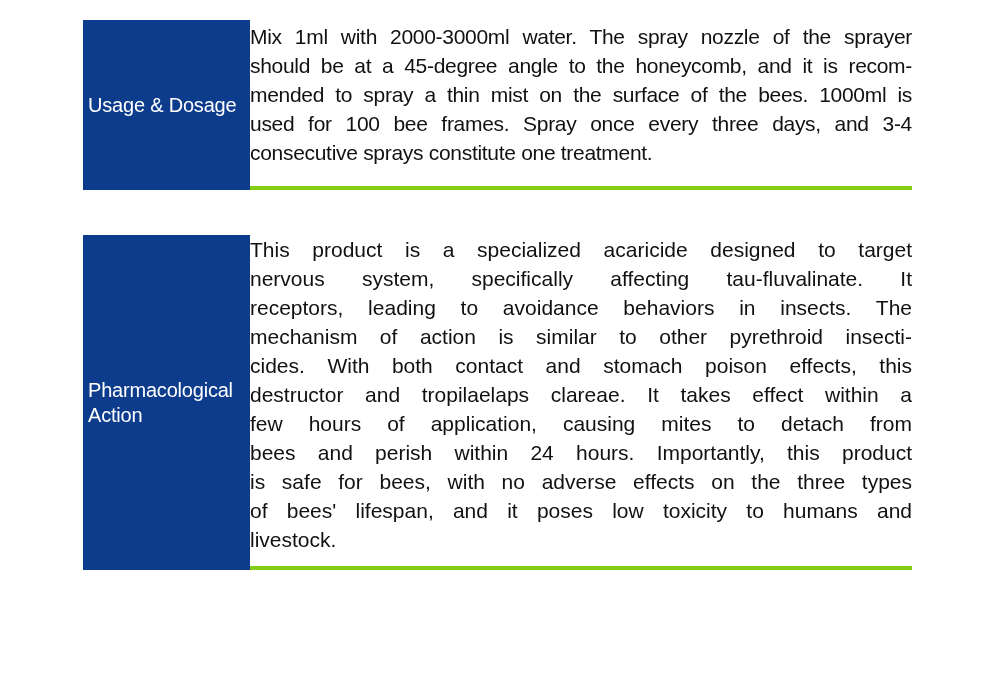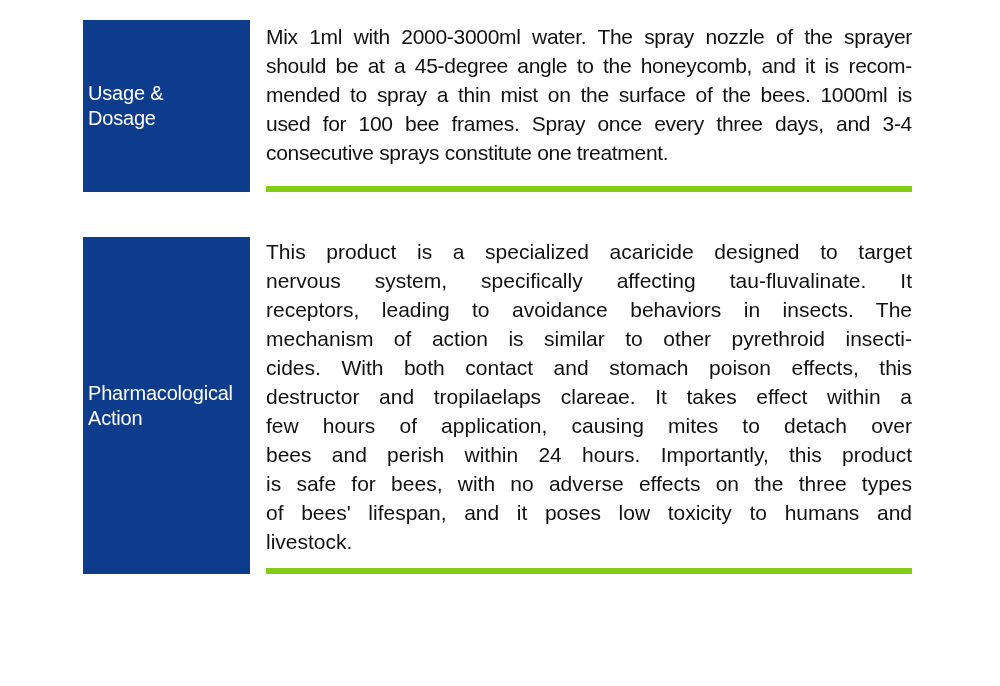"Mix 1ml with 2000-3000ml water." .content { border-bottom: 6px solid #84cc16 -> 4px solid #84cc16; margin-left: 16px -> 0 }
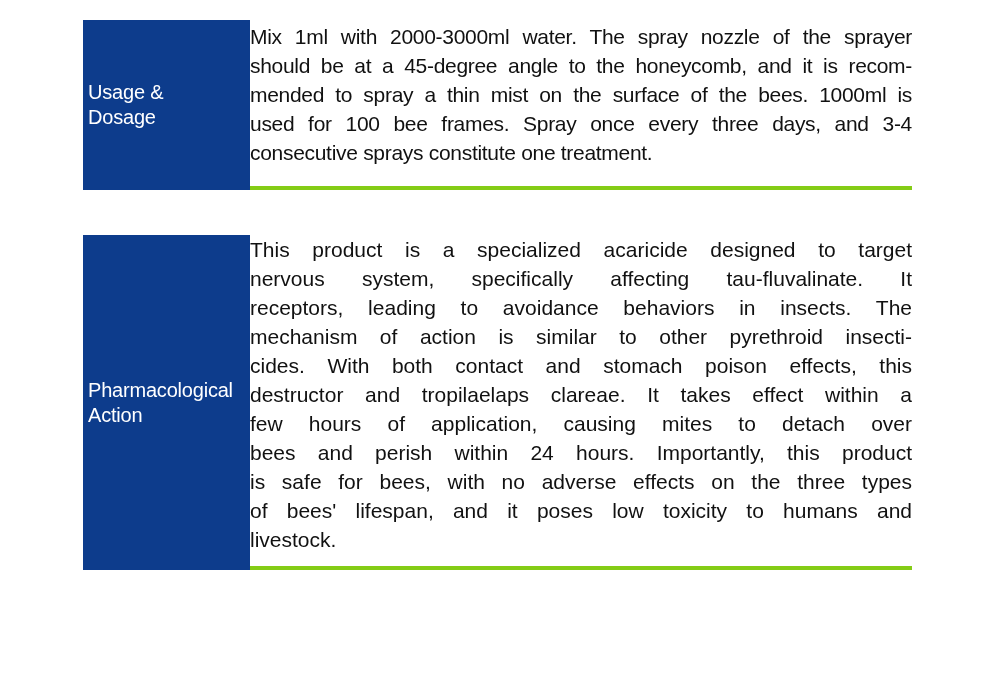"Usage & Dosage" .label-box { padding-right: 17px -> 4px }
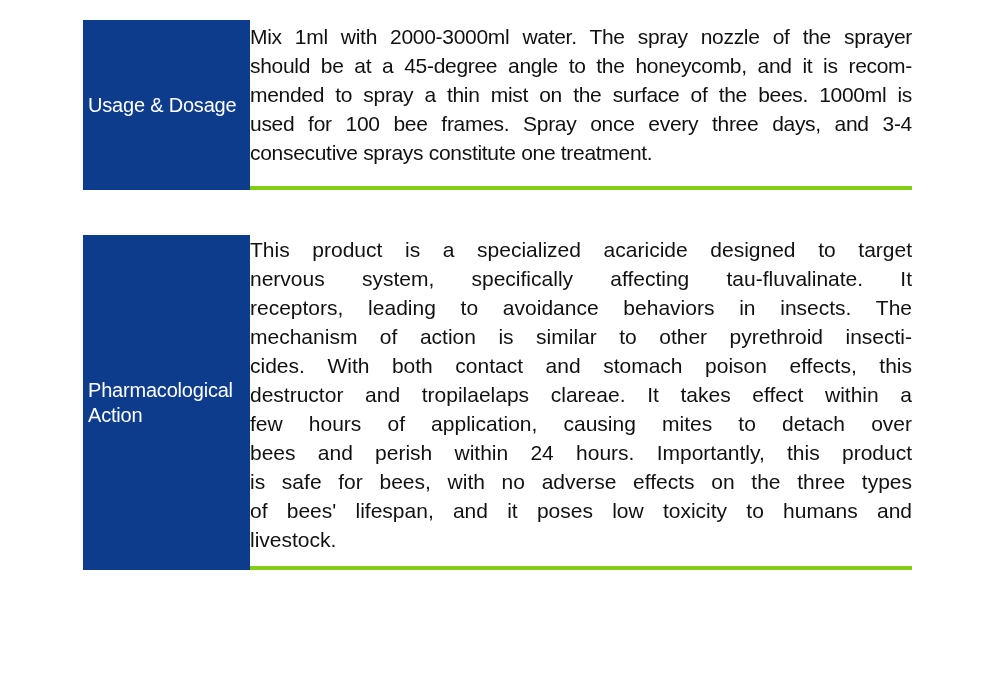"few hours of application, causing" p.body-line { text: over -> from }
